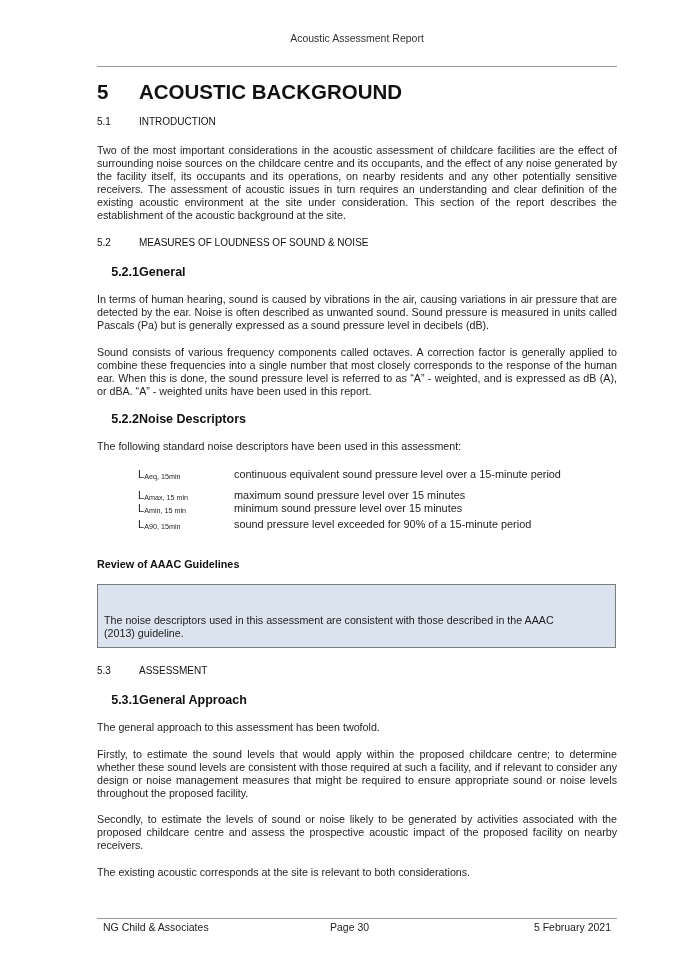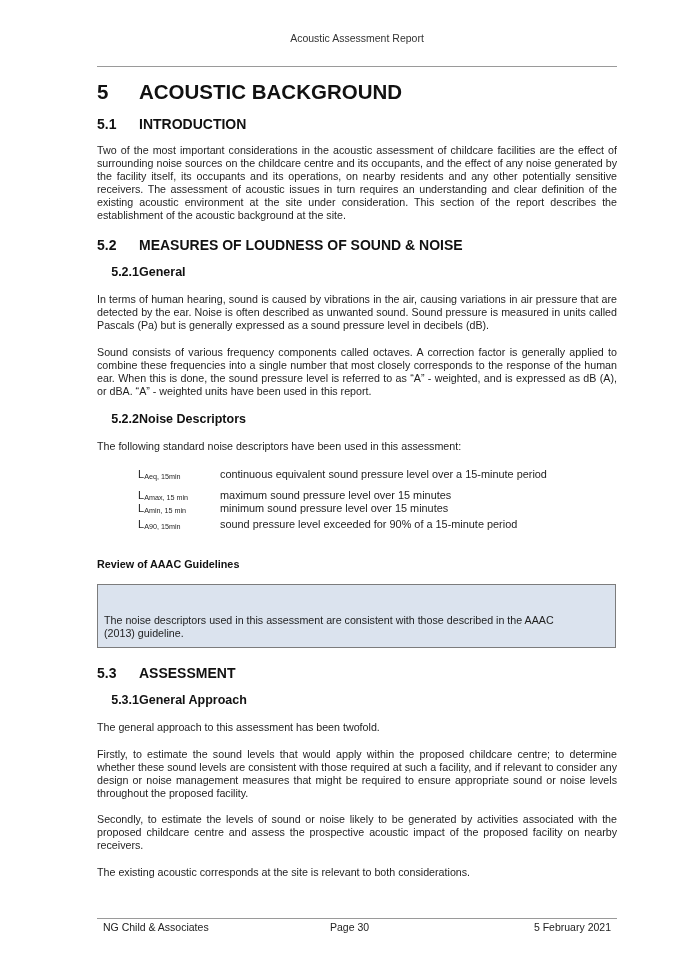"5.1 INTRODUCTION" .h2 { font-size: 14px -> 10px; font-weight: bold -> normal }
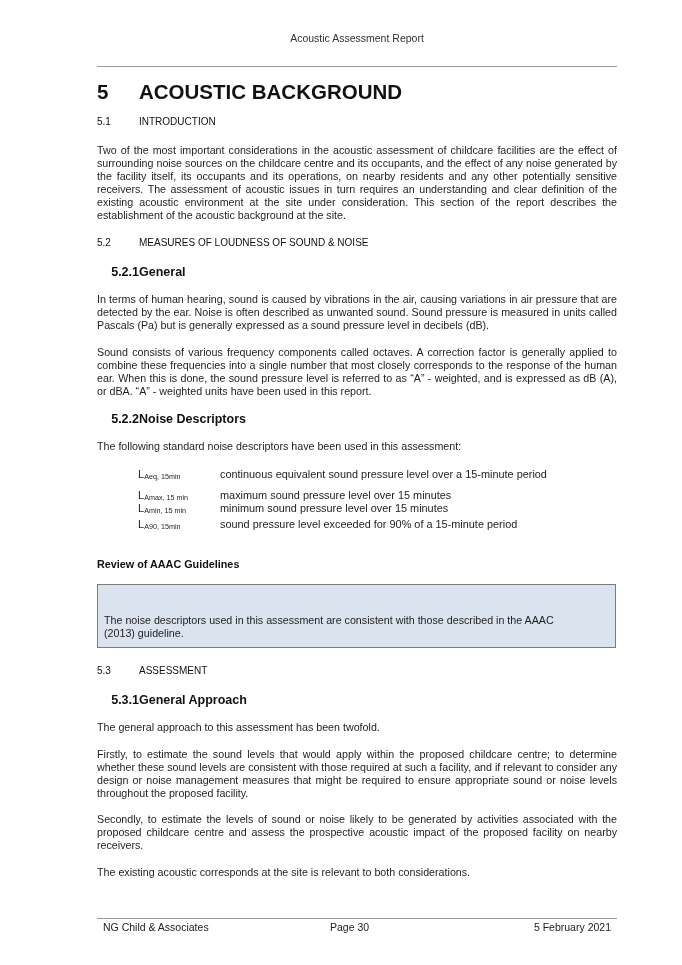"LAeq, 15min" .desc-sym { width: 82px -> 96px }
